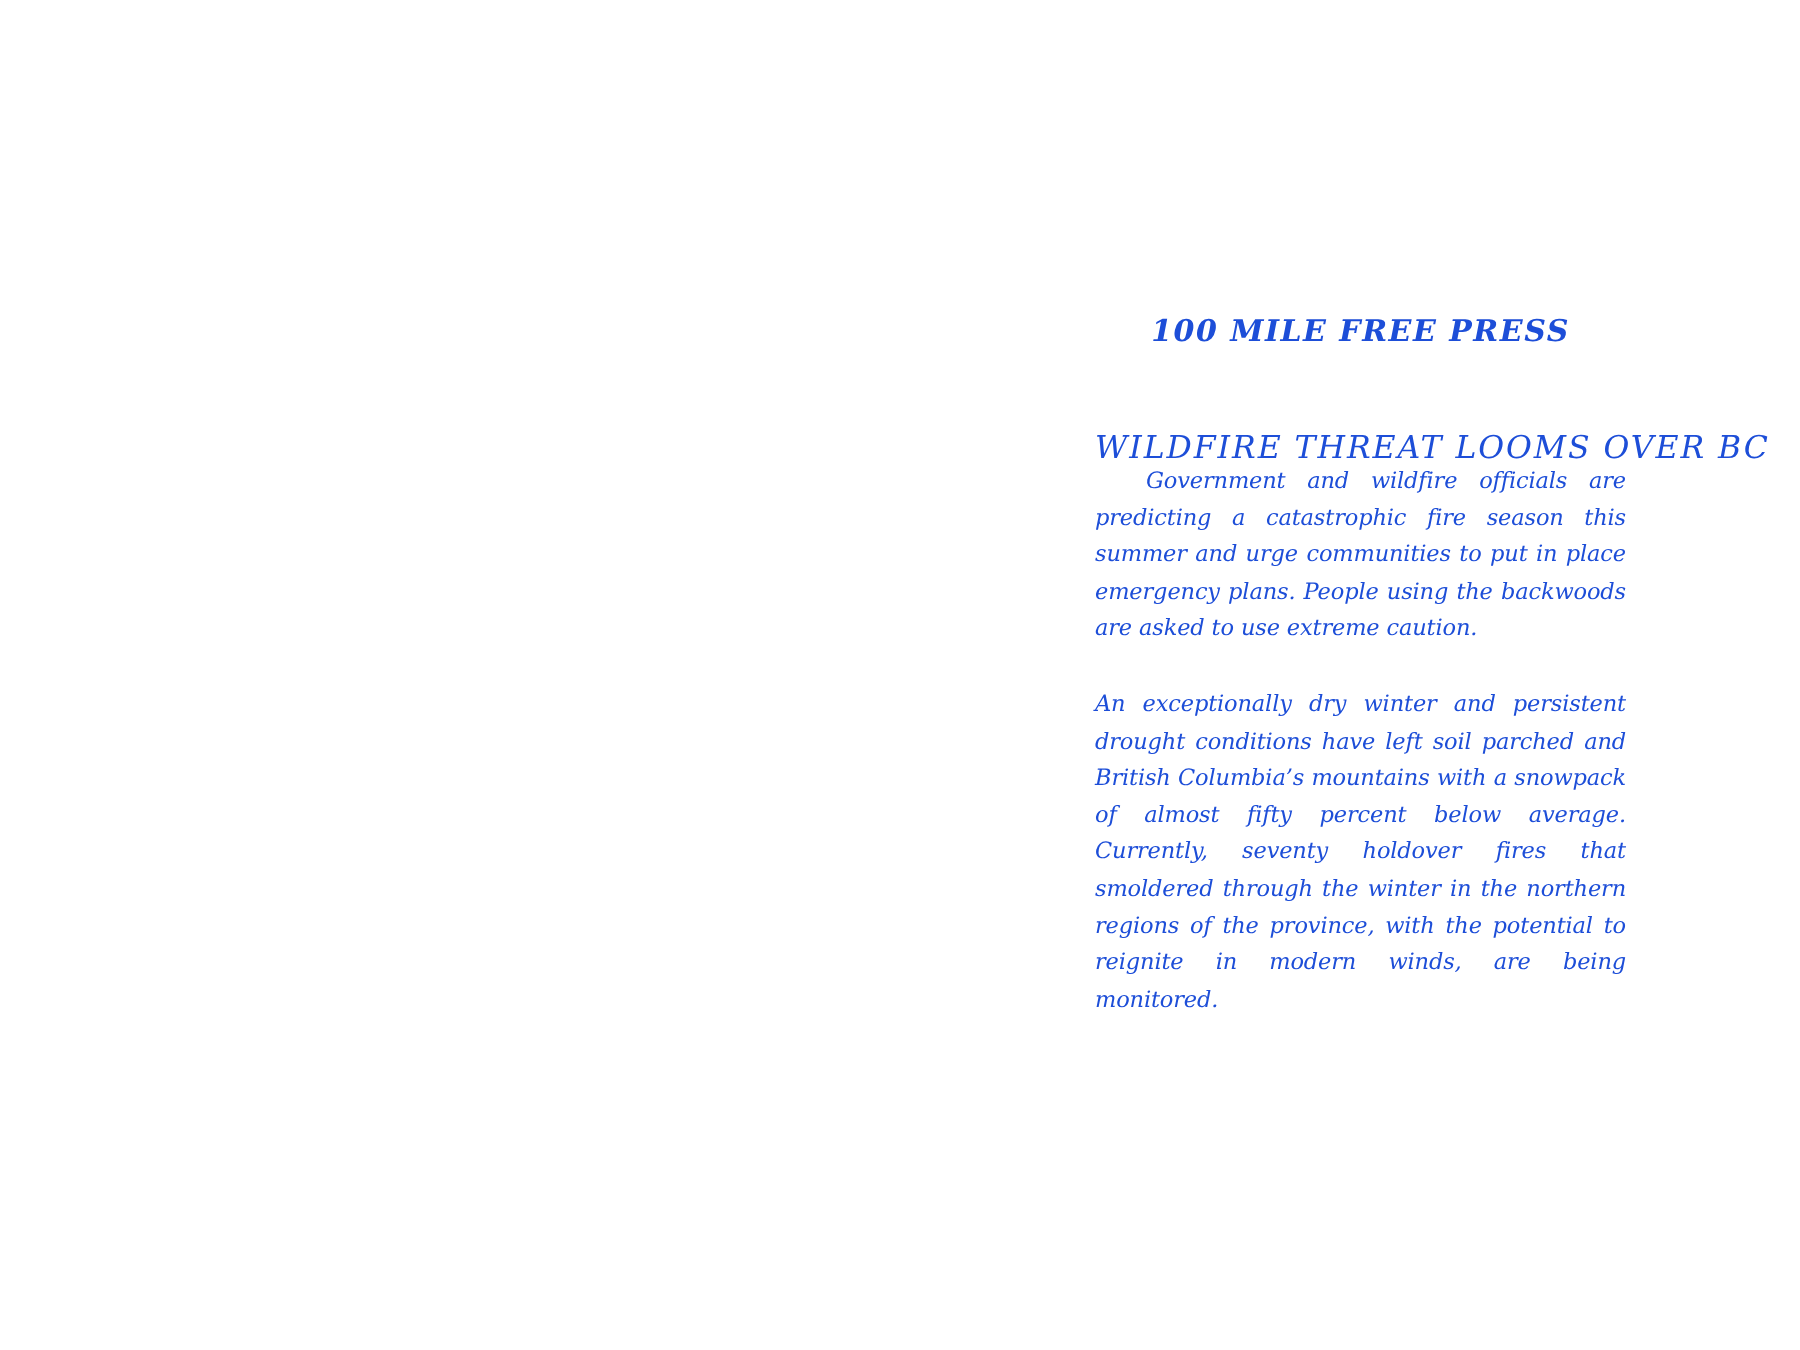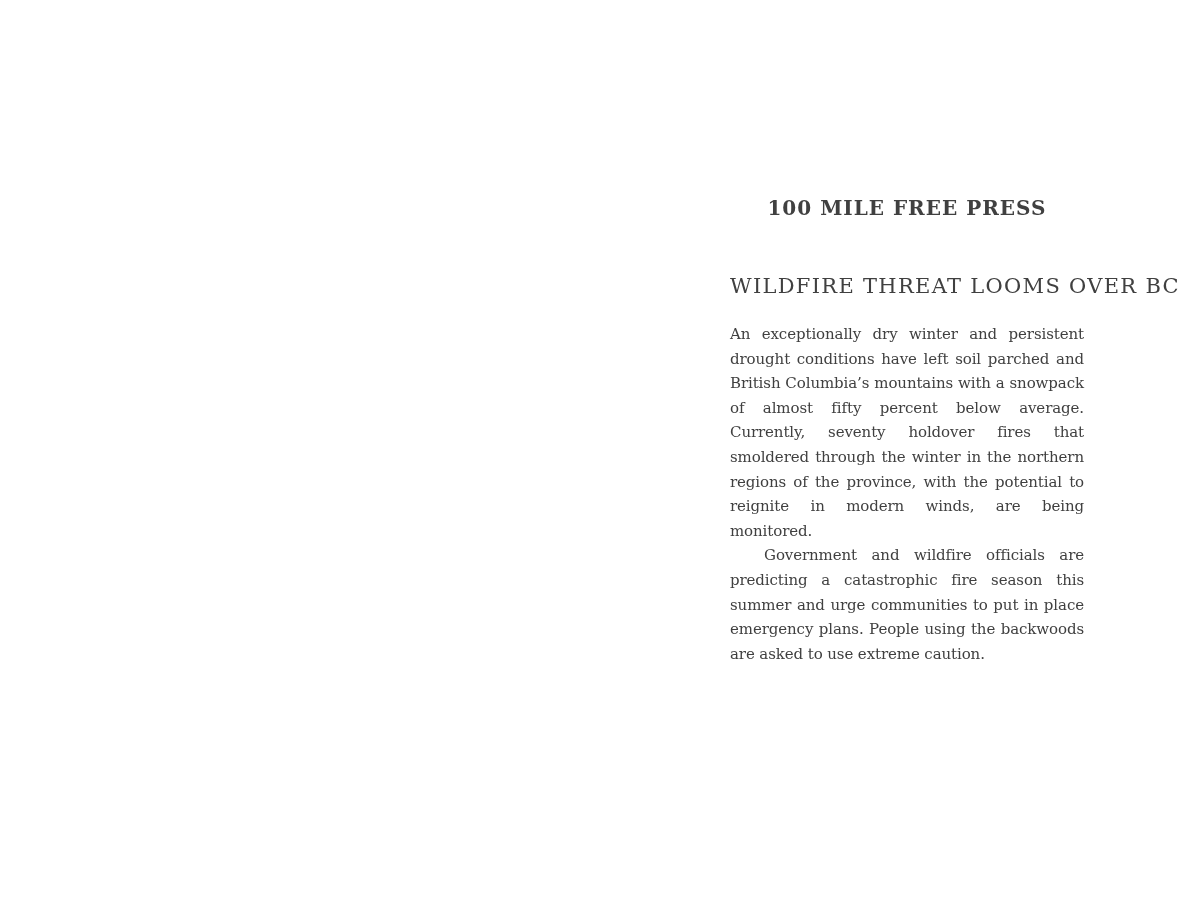"100 MILE FREE PRESS" .article { color: #404040 -> #1d4ed8; font-style: none -> italic; top: 196px -> 208px }
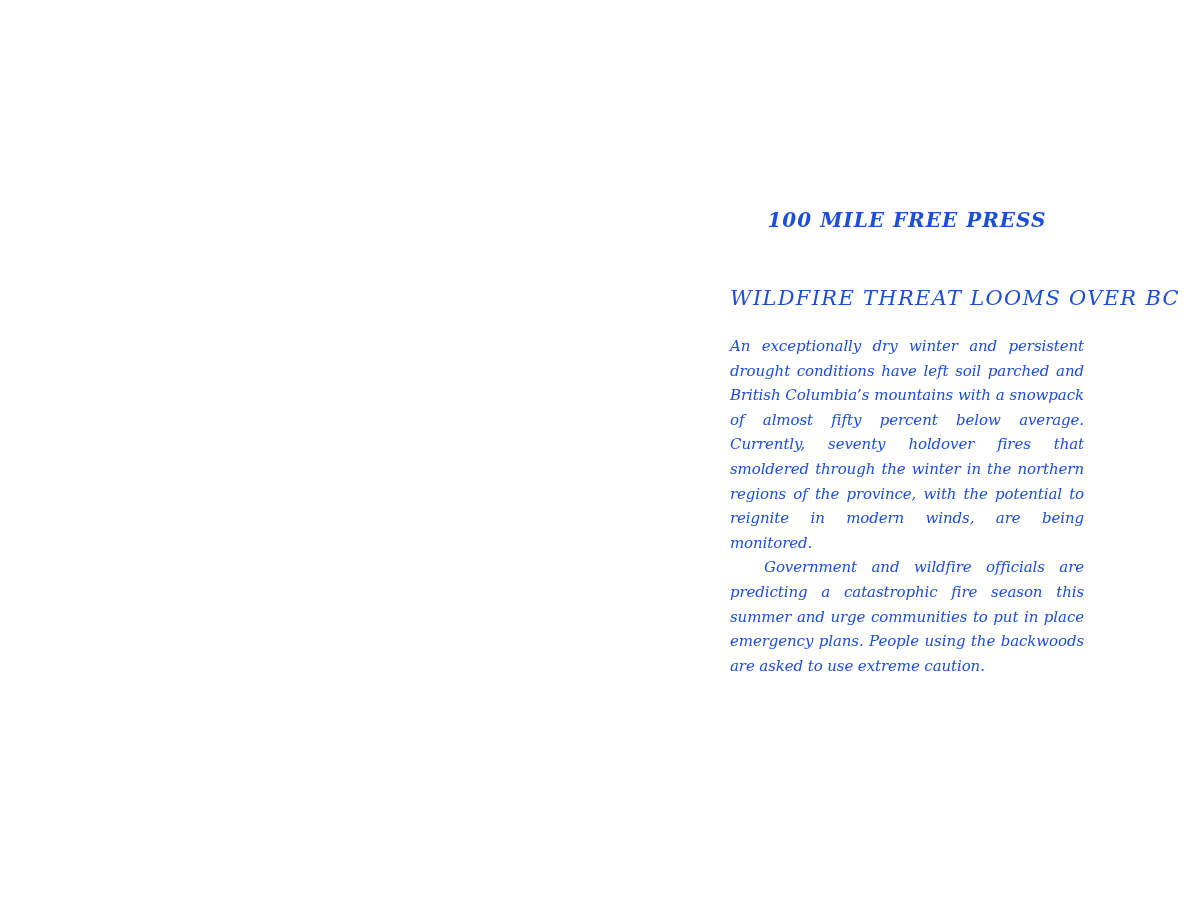"An exceptionally dry winter and" p.body-par { order: before "Government and wildfire officials are" -> after "Government and wildfire officials are" }
